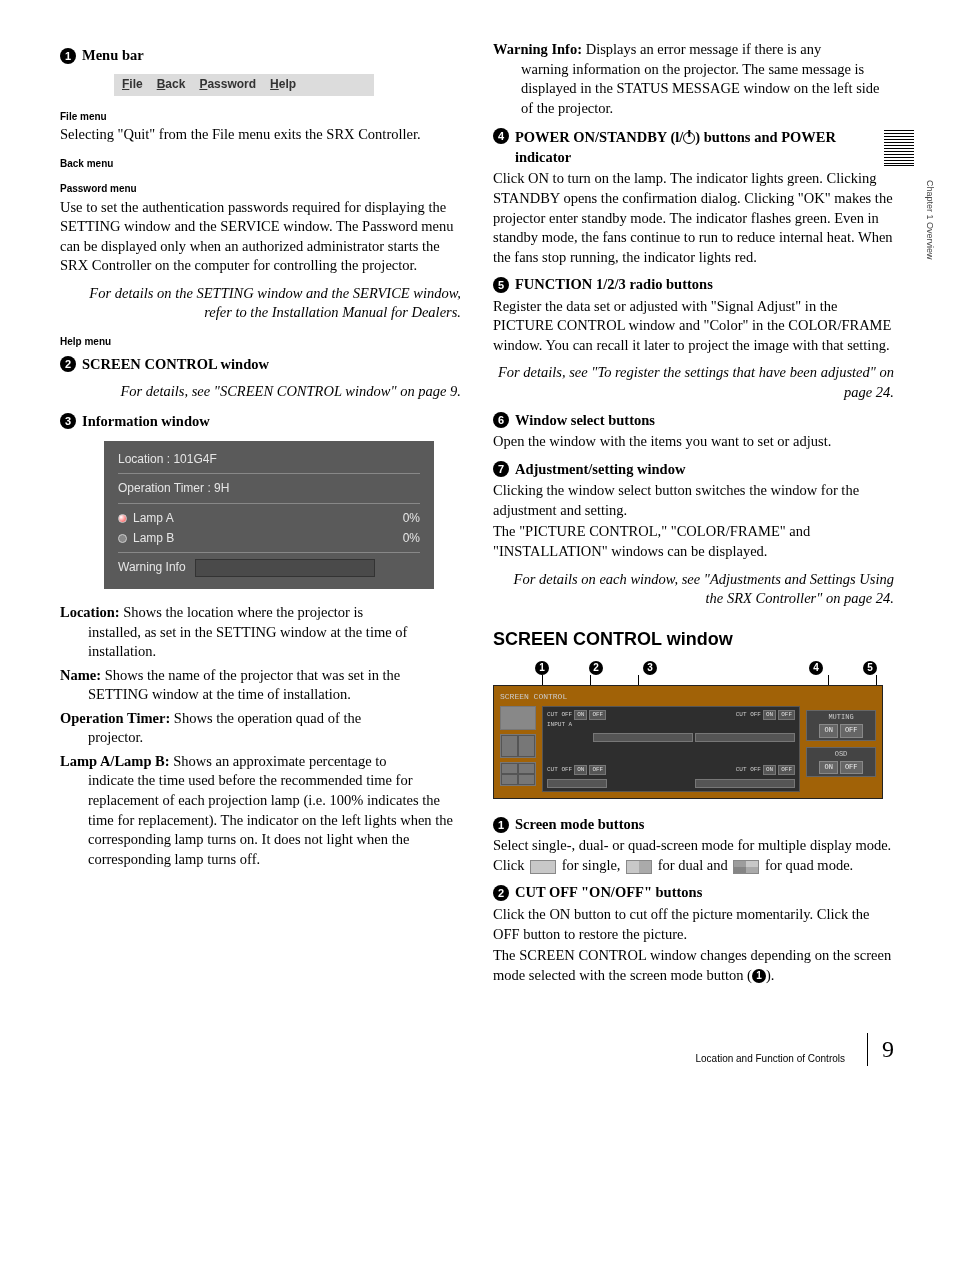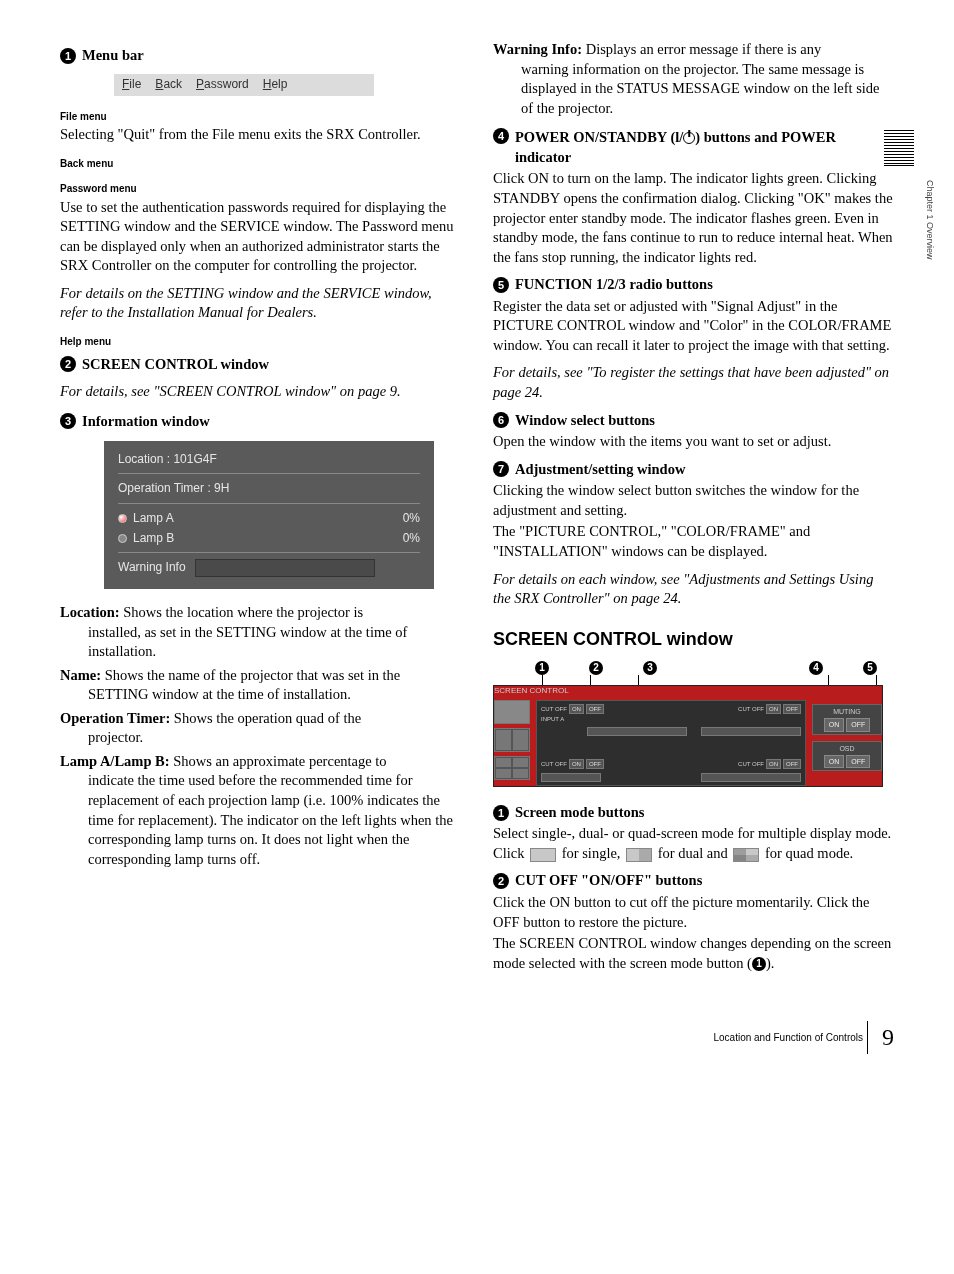"File" .menubar-fig span { font-weight: none -> bold }
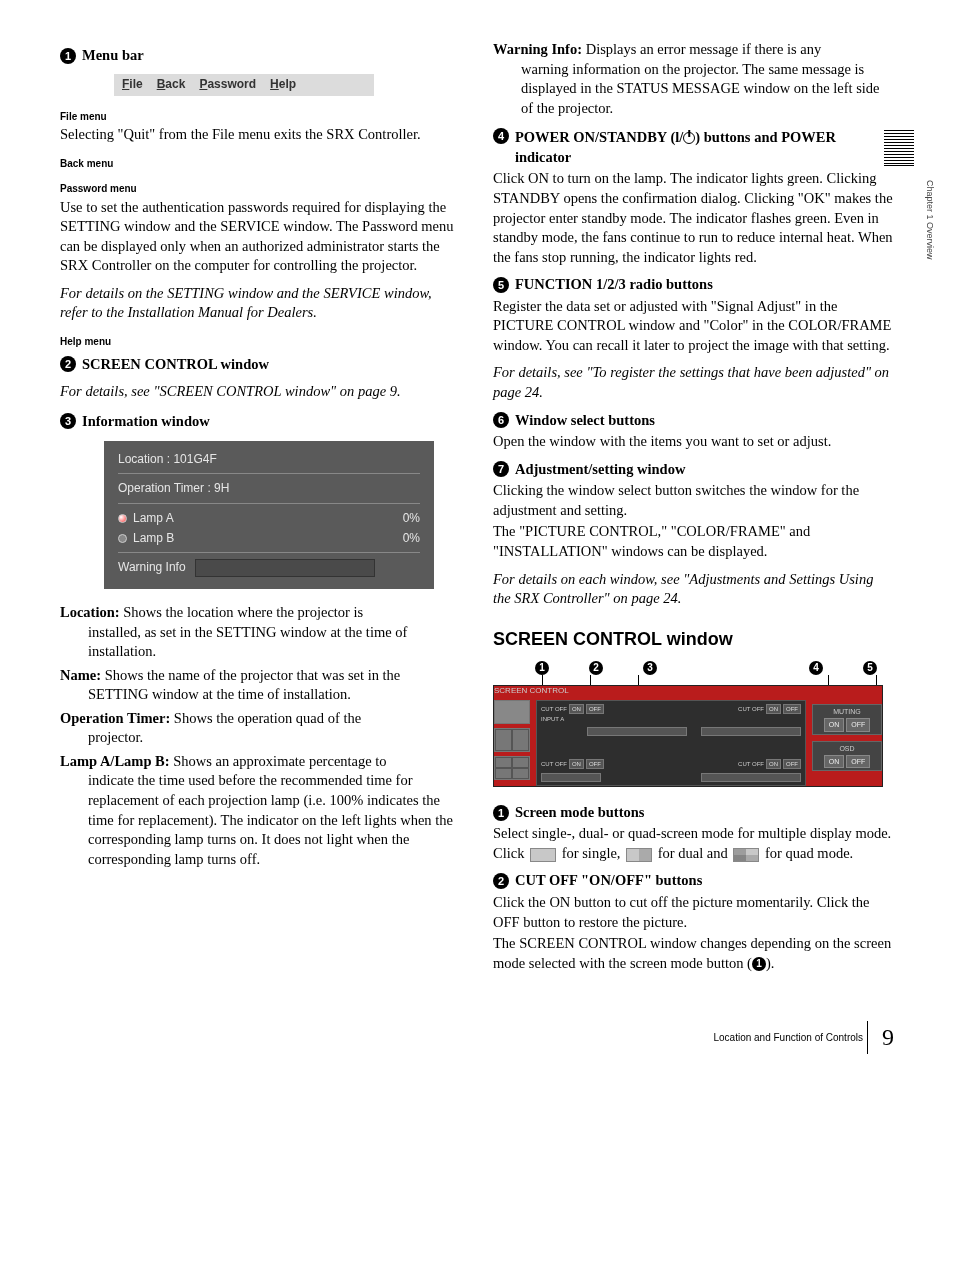"For details on the SETTING" .italic { text-align: none -> right }
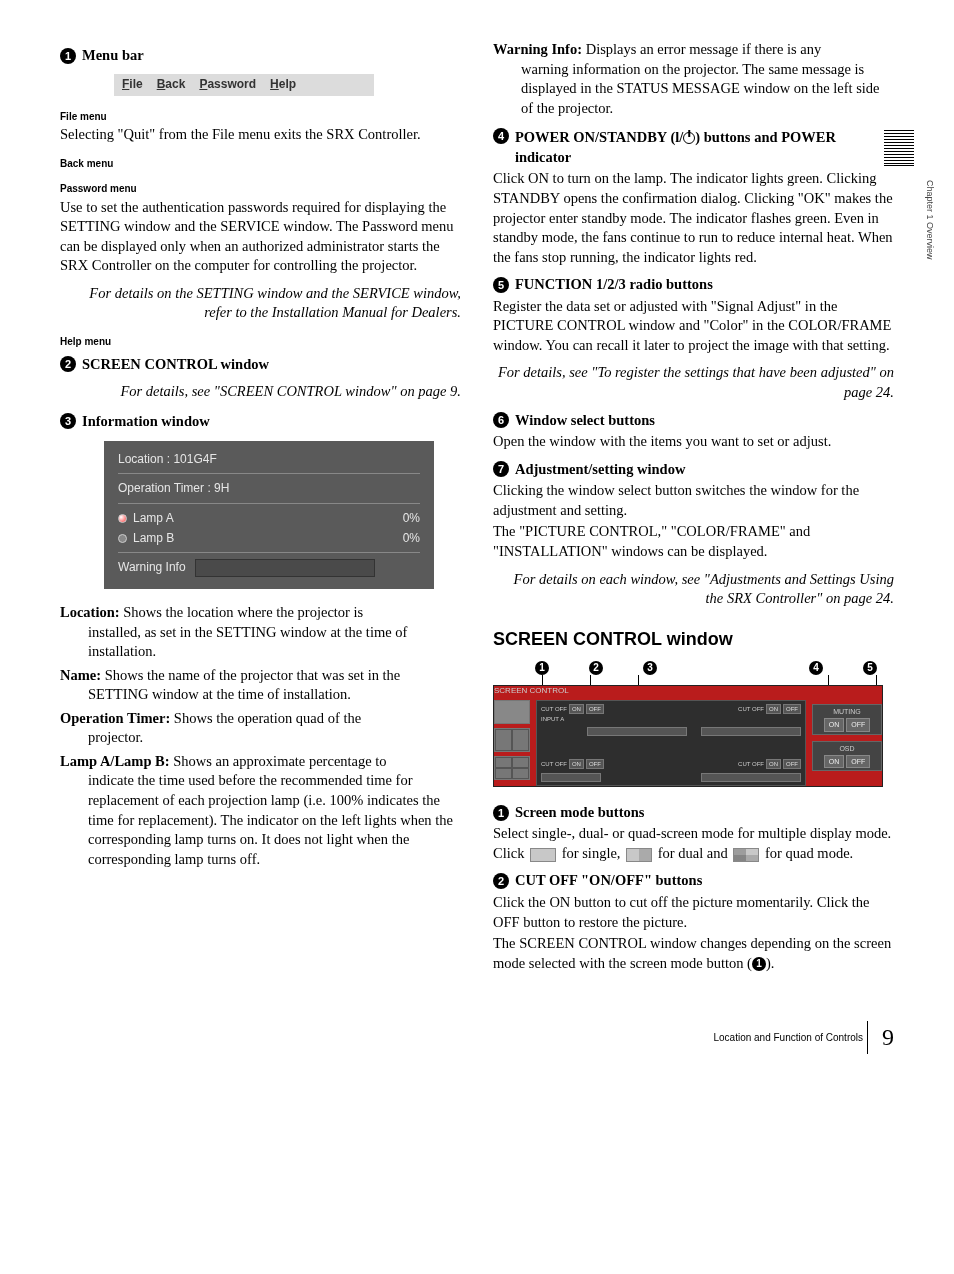"SCREEN CONTROL" .sc-panel { background: #b91c1c -> #a16207; font-family: Liberation Sans, sans-serif -> Liberation Mono, monospace; padding: 0 -> 6px }
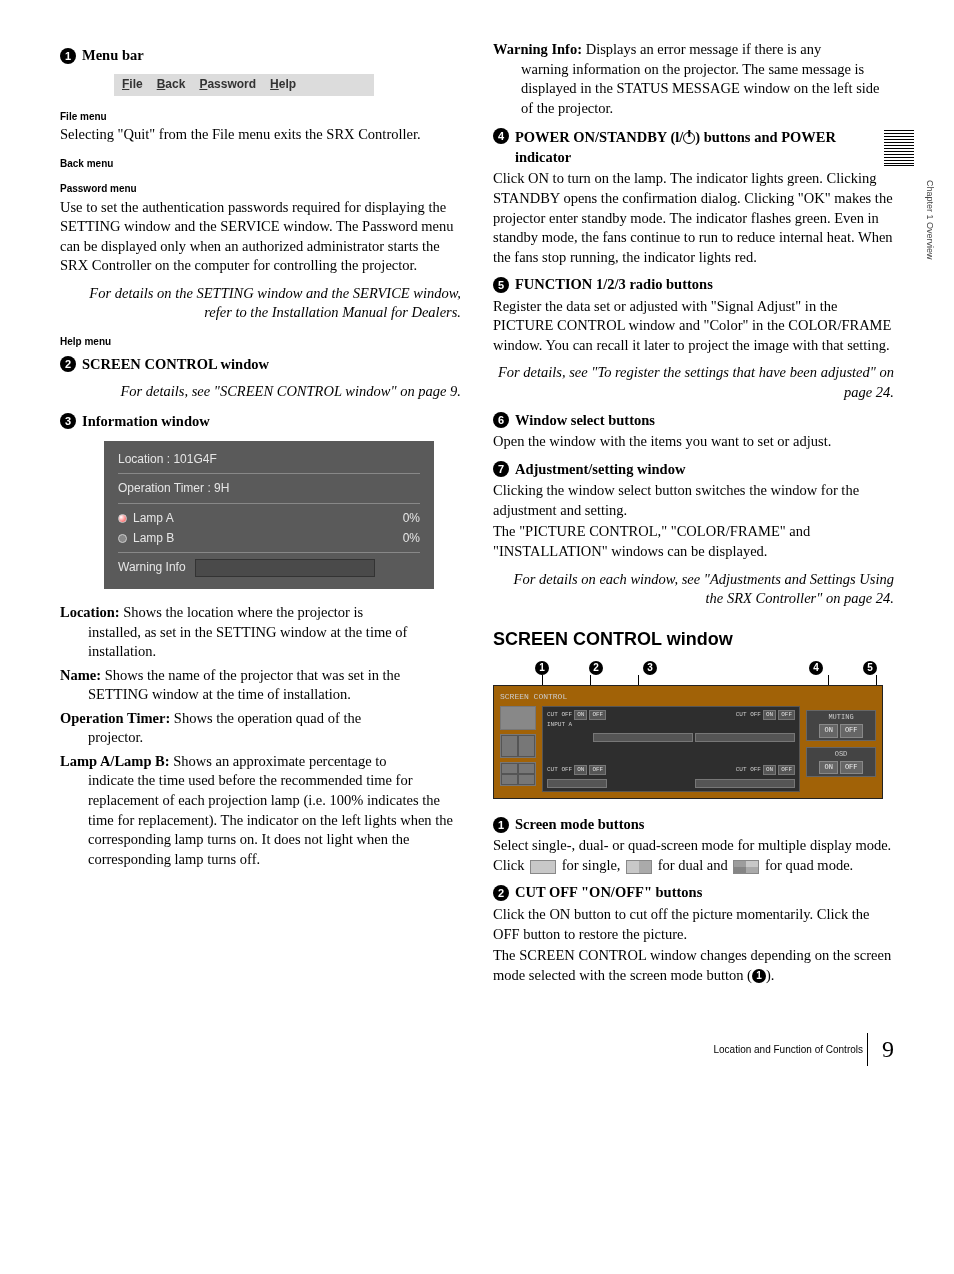"Location and Function of Controls" .footer { align-items: center -> flex-end; gap: 4px -> 22px }
